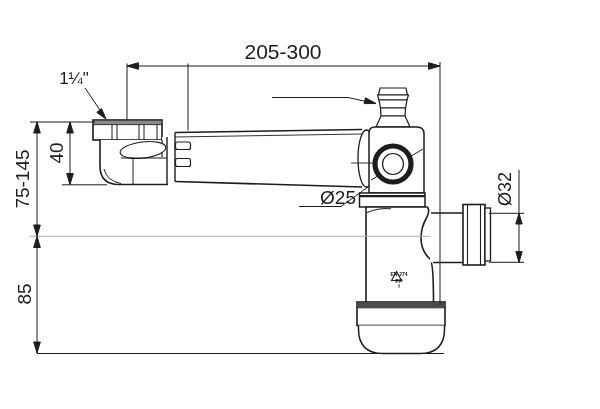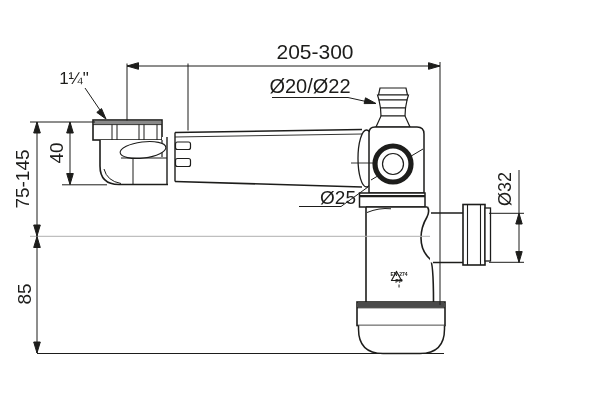"205-300" div.lbl { margin-left: 32px -> none }
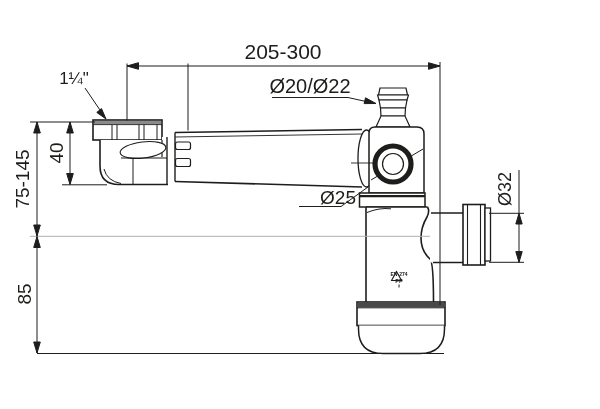"Ø20/Ø22" div.lbl { html: <div>Ø20/Ø22</div> -> none }
